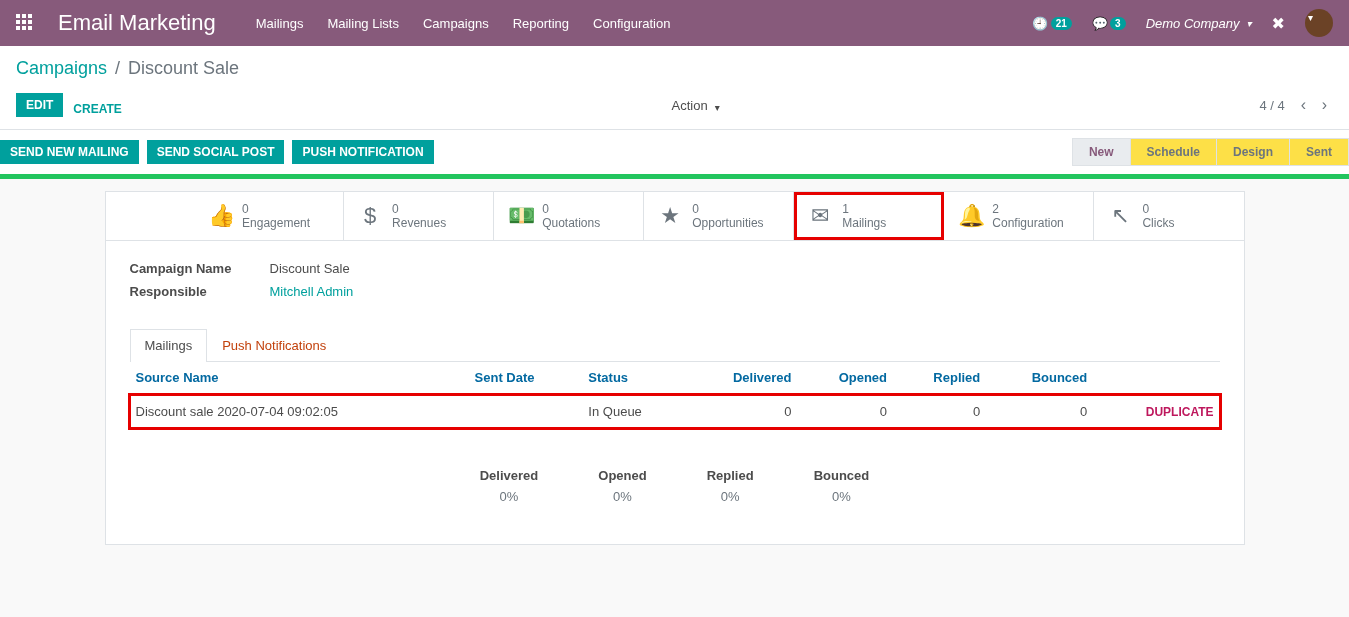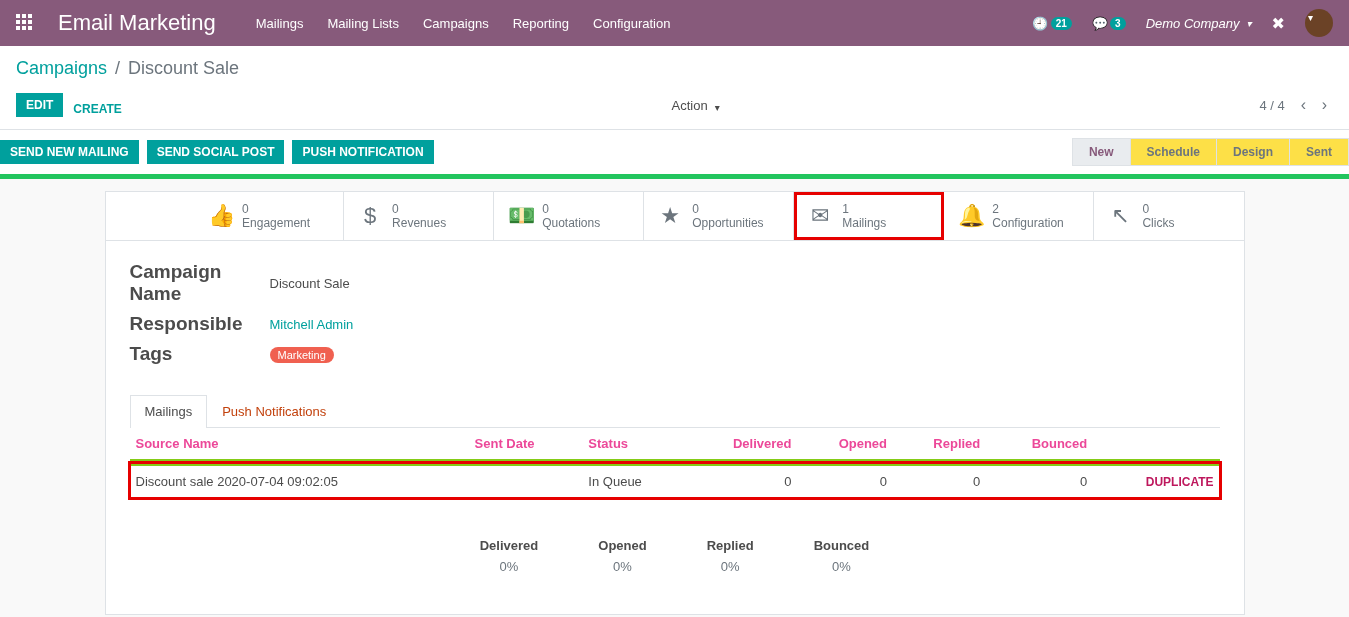"Campaign Name" .field-label { font-size: 19px -> 13px }
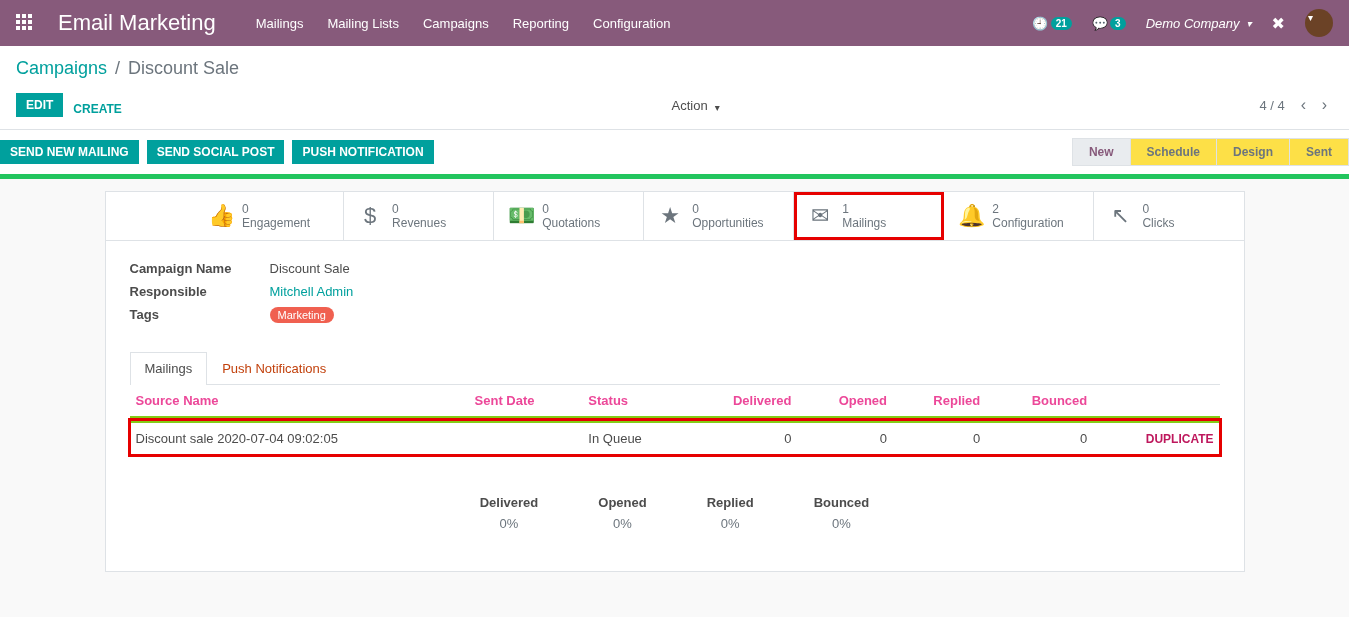"Tags" div.field-row { html: <div> <div>Tags</div> <div><span>Marketing</span></div> </div> -> none }
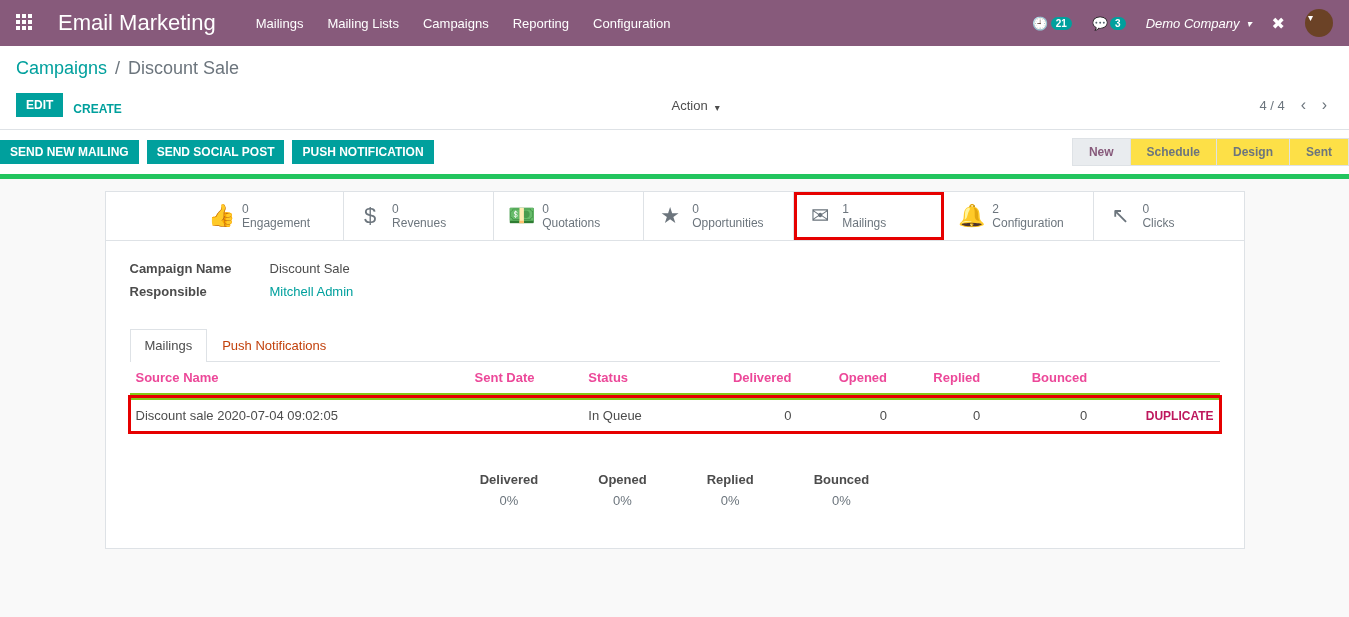"Source Name" th { border-bottom: 7px solid #84cc16 -> 3px solid #84cc16; color: #ec4899 -> #0369a1 }
